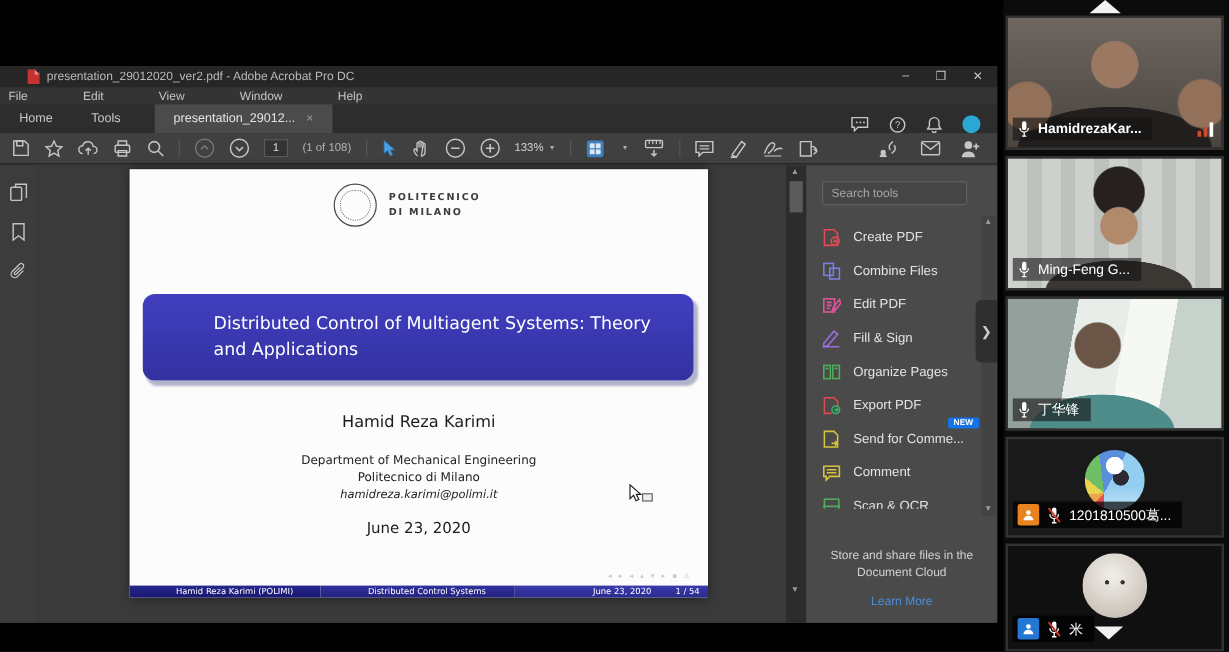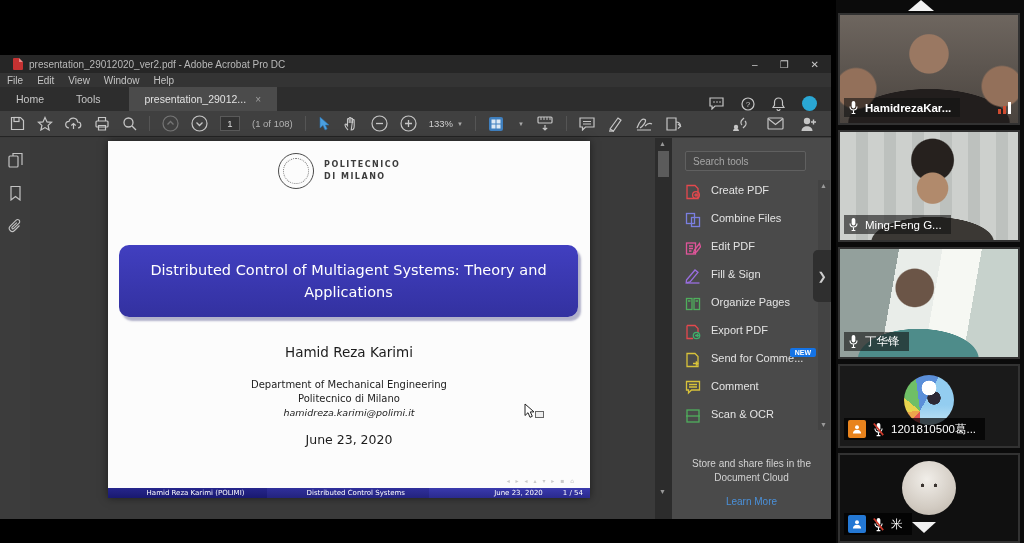"presentation_29012020_ver2.pdf - Adobe" .titlebar { padding-left: 13px -> 23px }
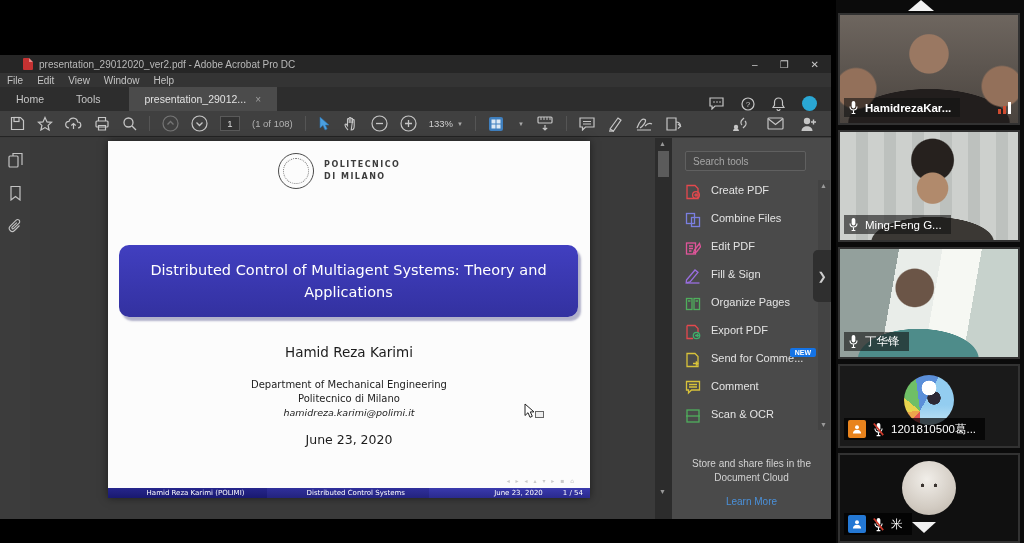"File" .menubar { gap: none -> 32px }
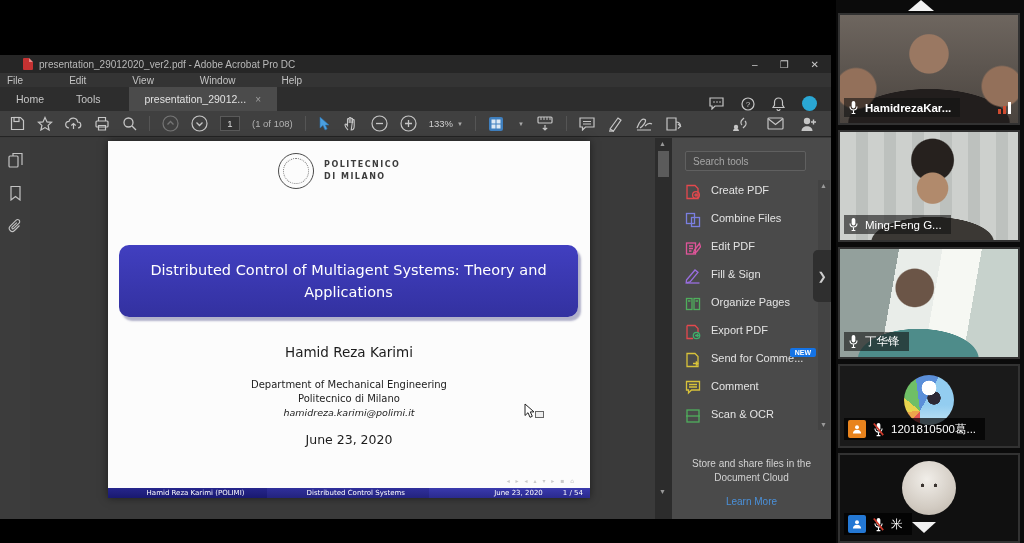"Create PDF" .toolrow { align-items: flex-start -> center }
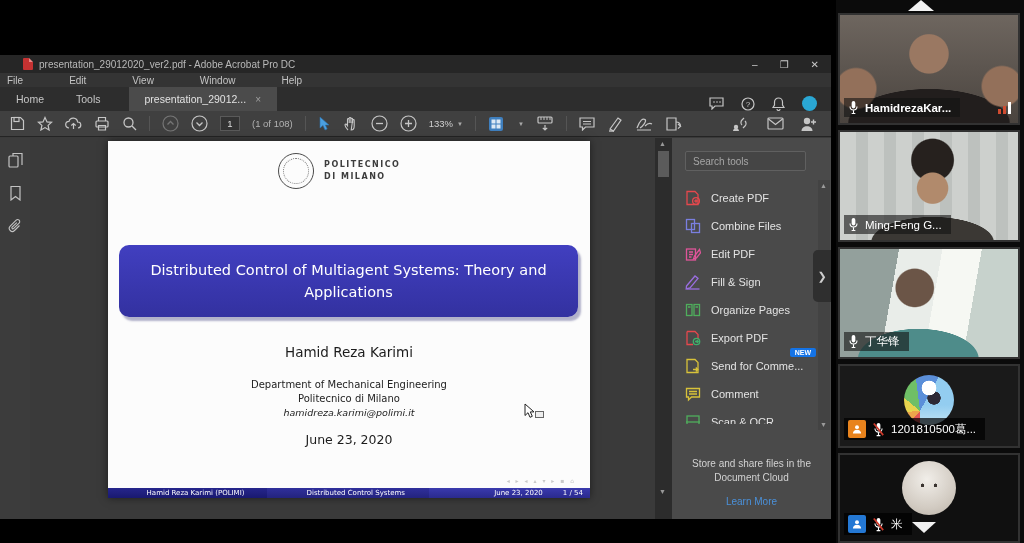"Distributed Control of Multiagent" .titlebox div { margin-left: none -> 33px; text-align: center -> left }
